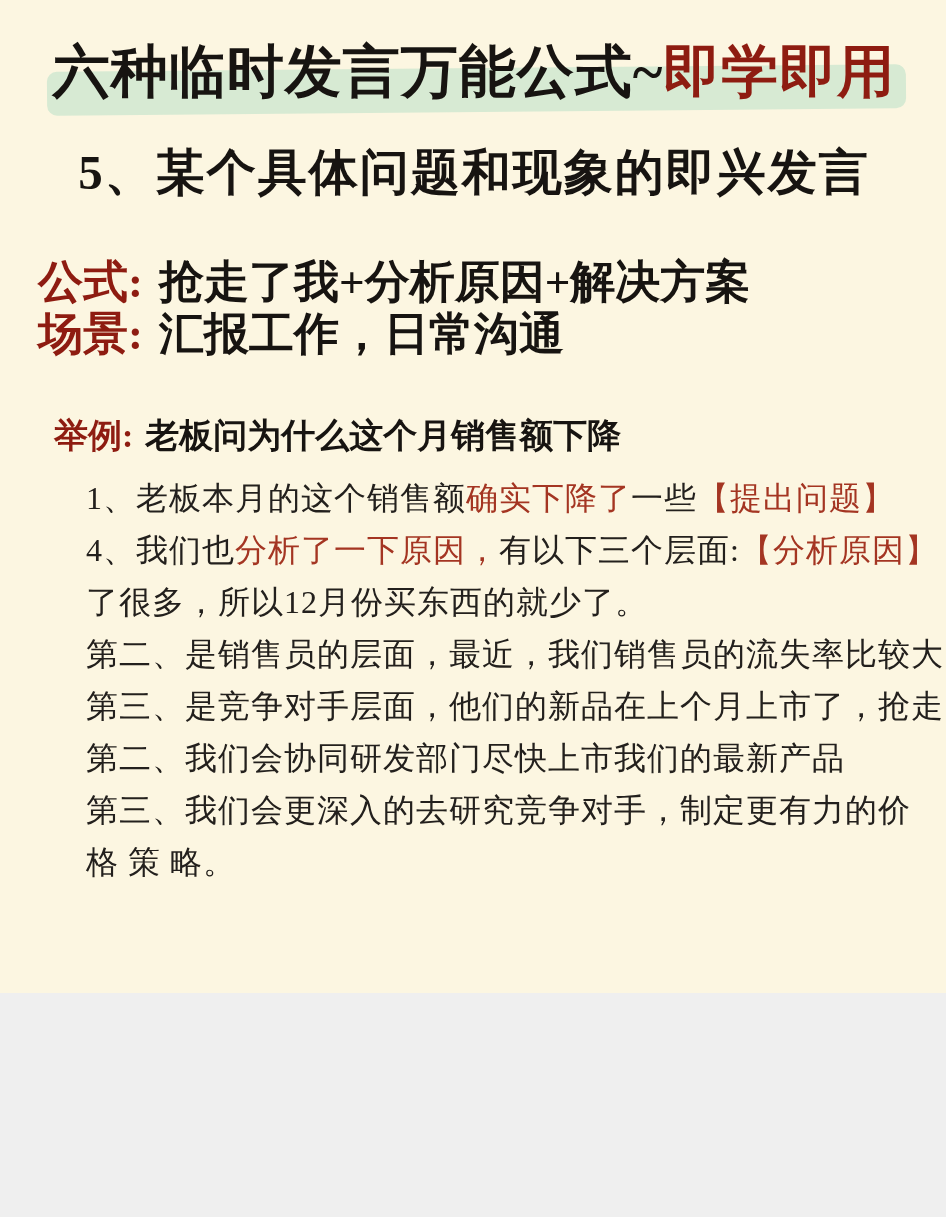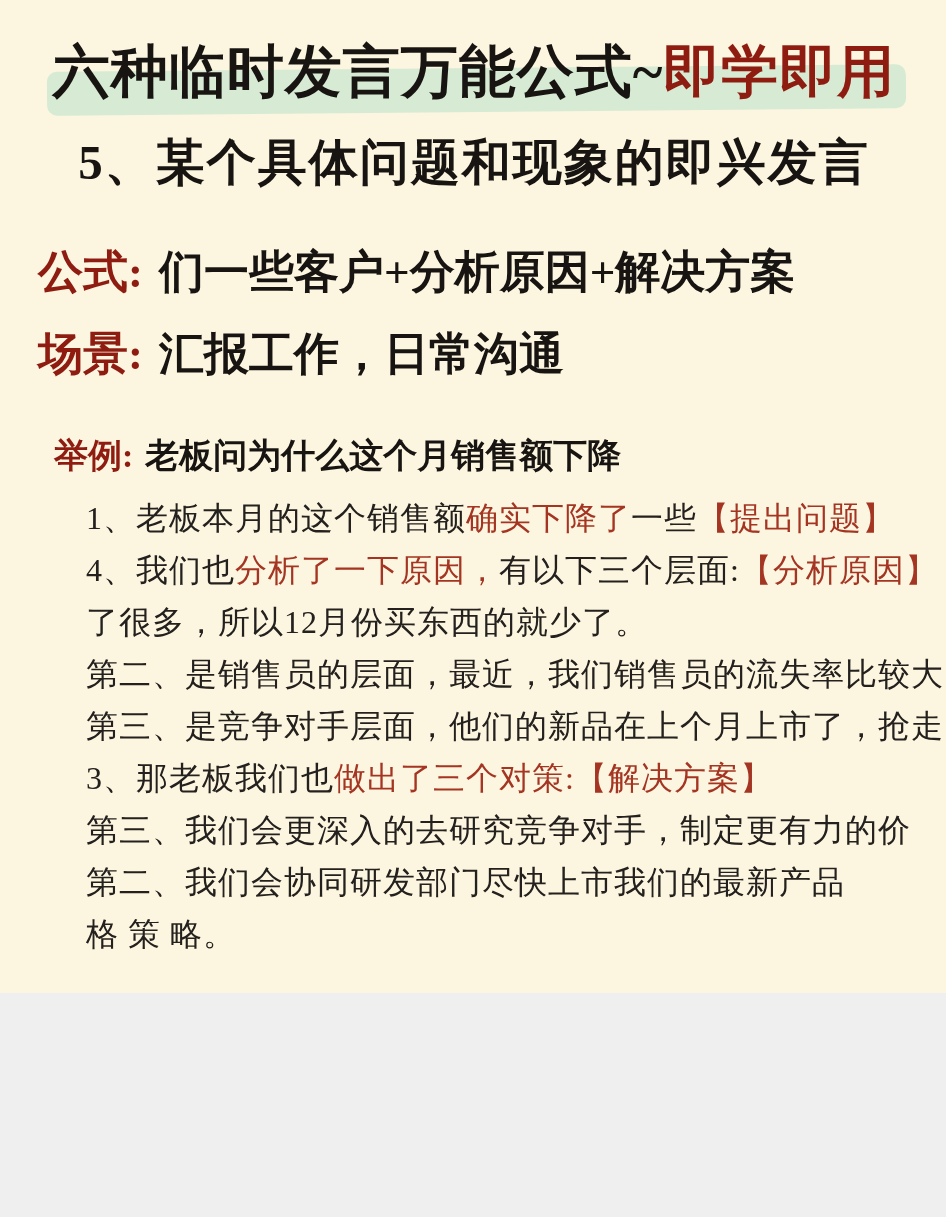"5、某个具体问题和现象的即兴发言" .subtitle { margin-top: 28px -> 38px }
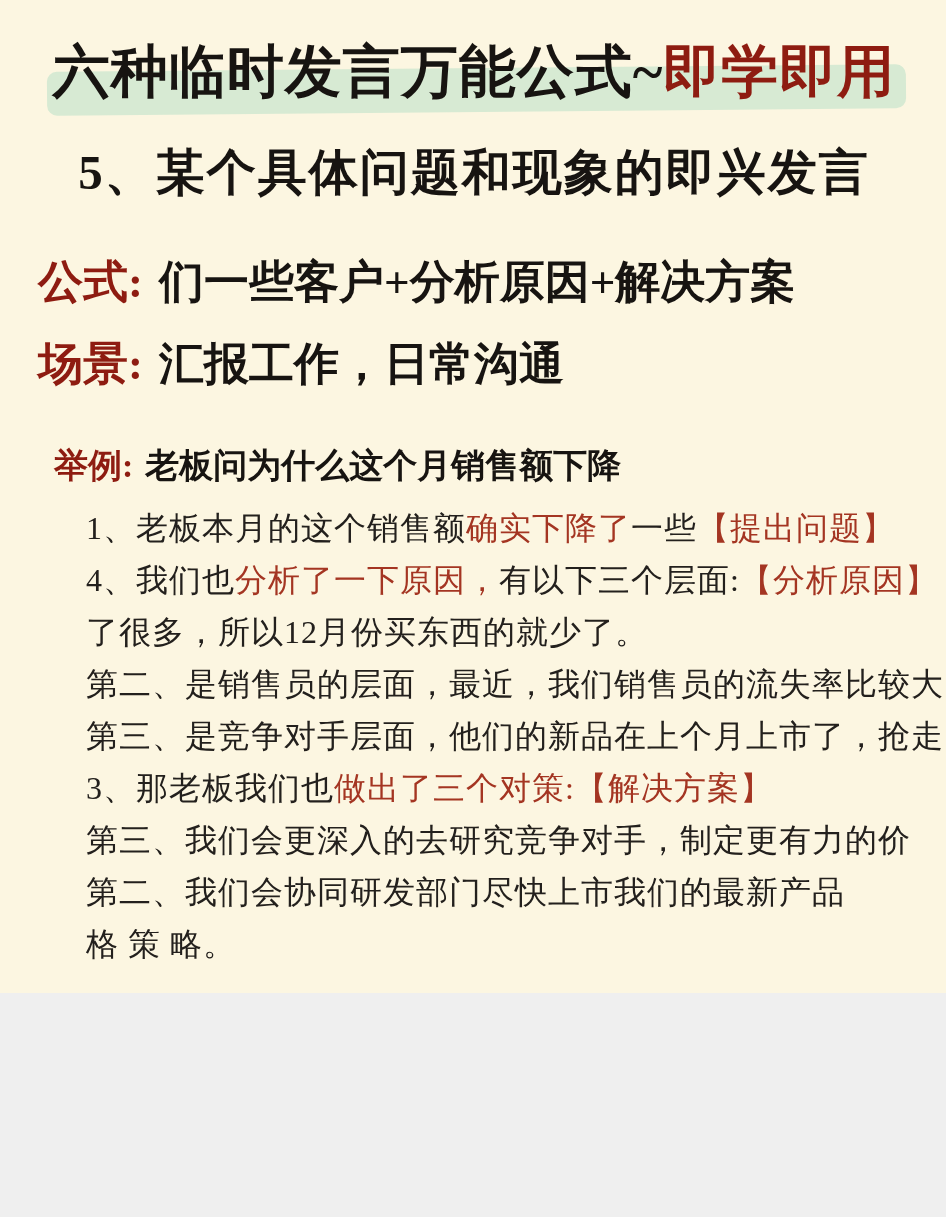"们一些客户+分析原因+解决方案" span { text: 们一些客户+ -> 抢走了我+ }
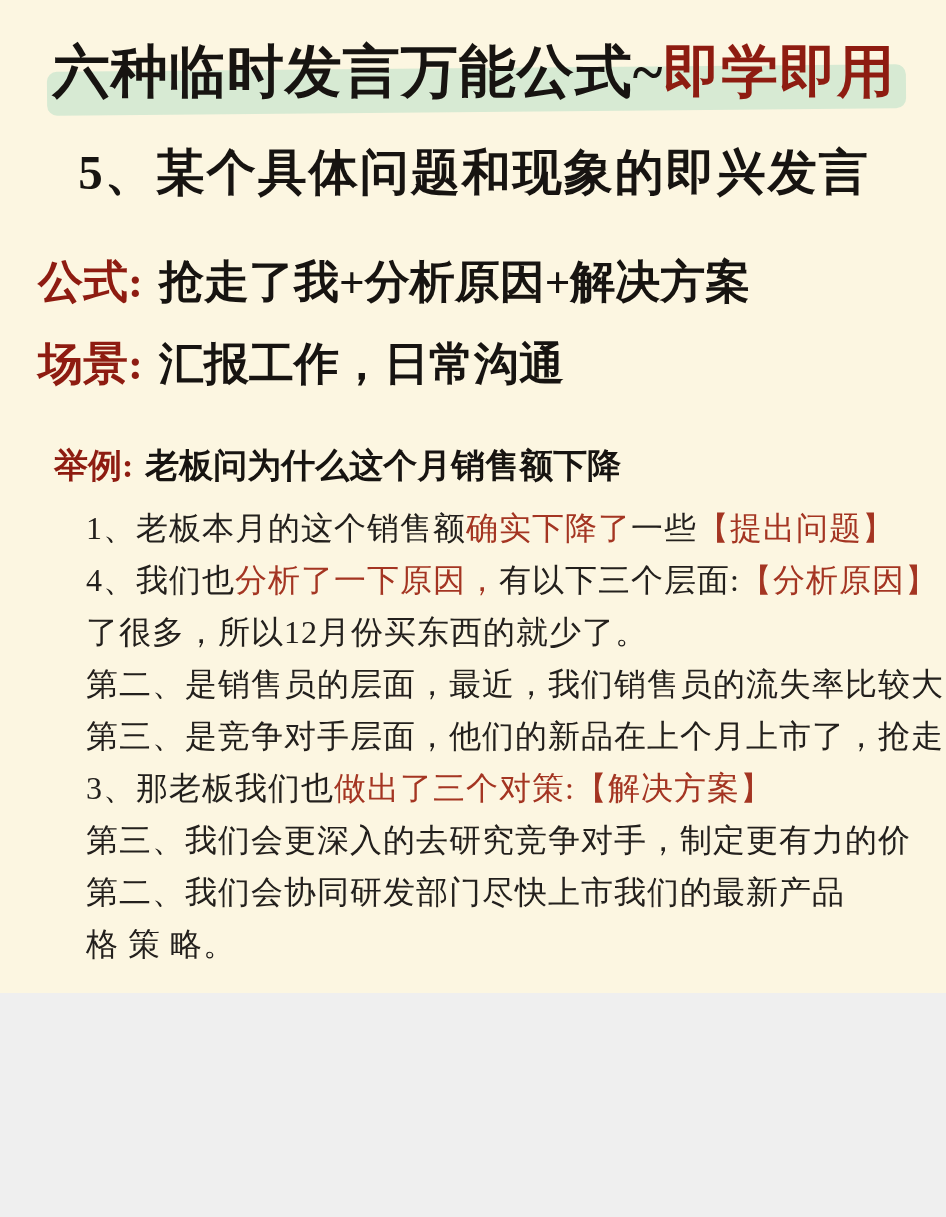"场景: 汇报工作，日常沟通" .scene-row { margin-top: 30px -> none }
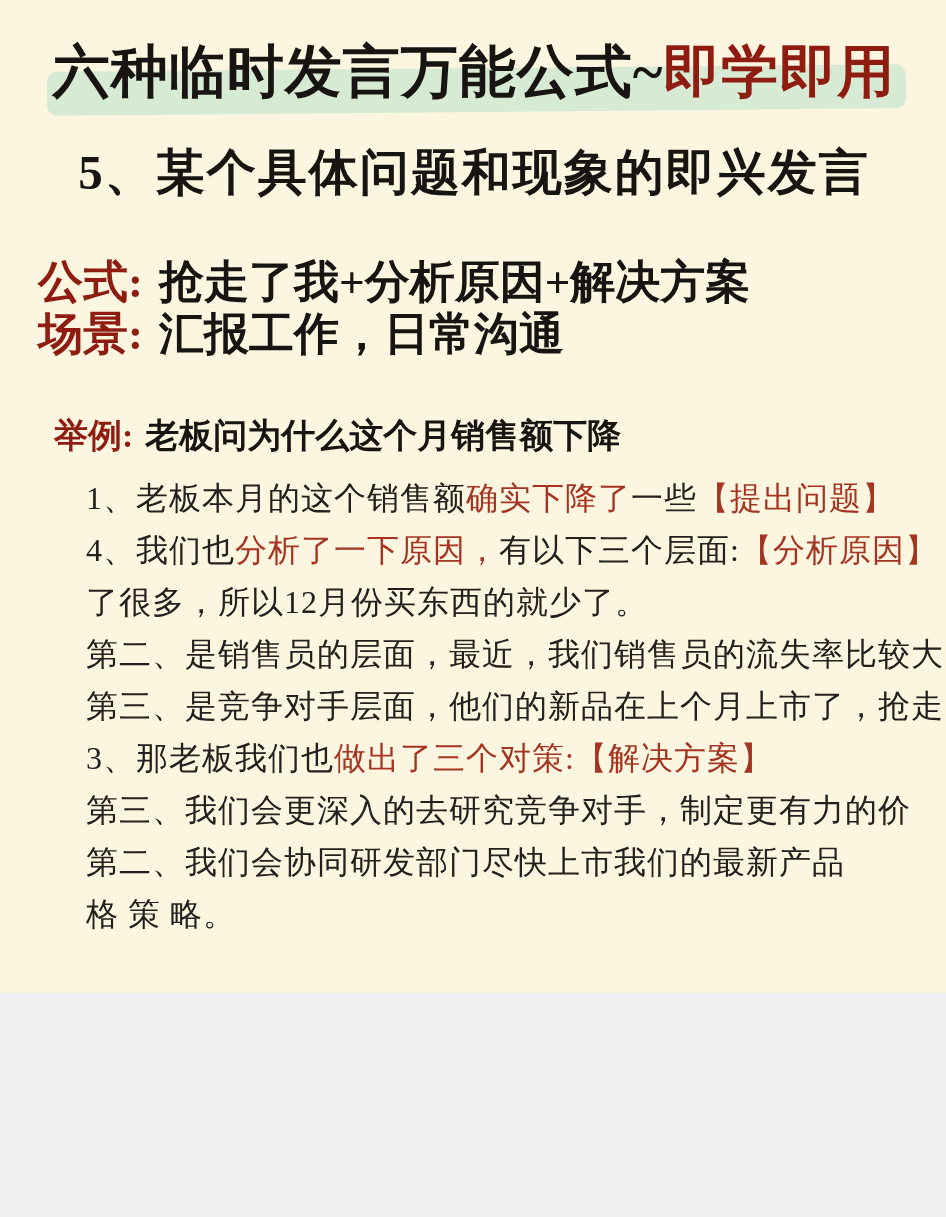"3、那老板我们也做出了三个对策:【解决方案】" div.body-line { html: <div><span>3、那老板我们也</span><span>做出了三个对策:</span><span>【解决方案】</span></div> -> none }
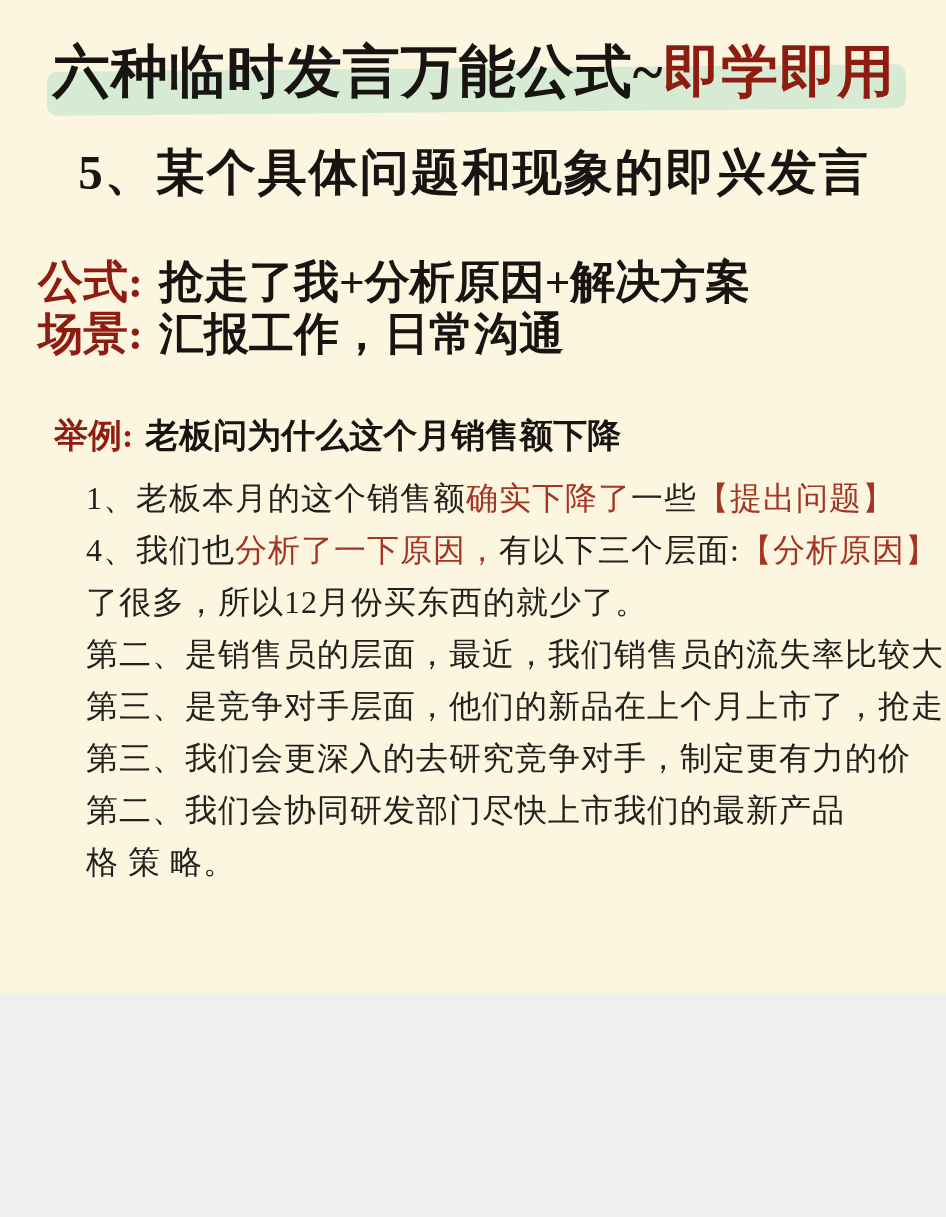"第三、我们会更深入的去研究竞争对手，制定更有力的价" div.body-line { order: before "第二、我们会协同研发部门尽快上市我们的最新产品" -> after "第二、我们会协同研发部门尽快上市我们的最新产品" }
